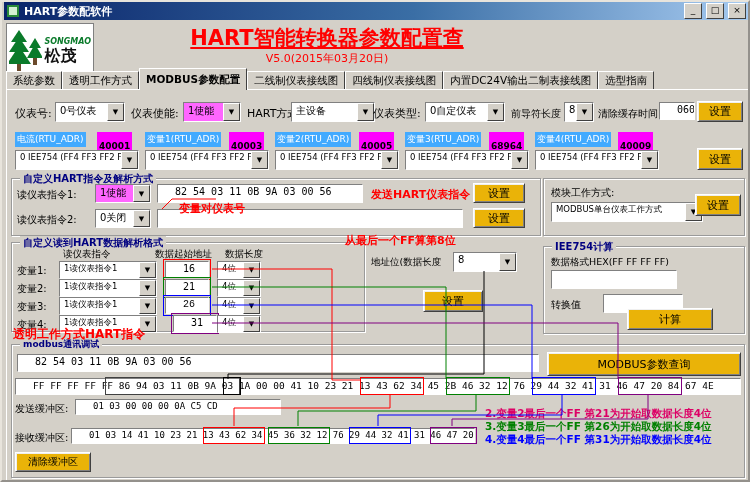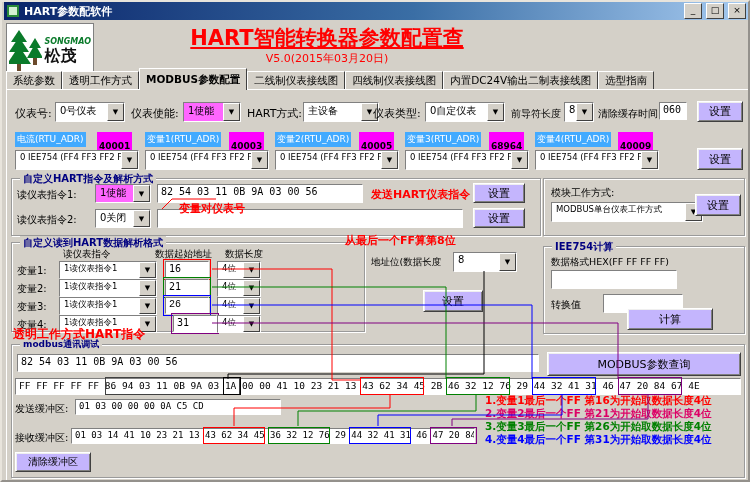"主设备" div.combo { left: 296px -> 284px; width: 76px -> 84px }
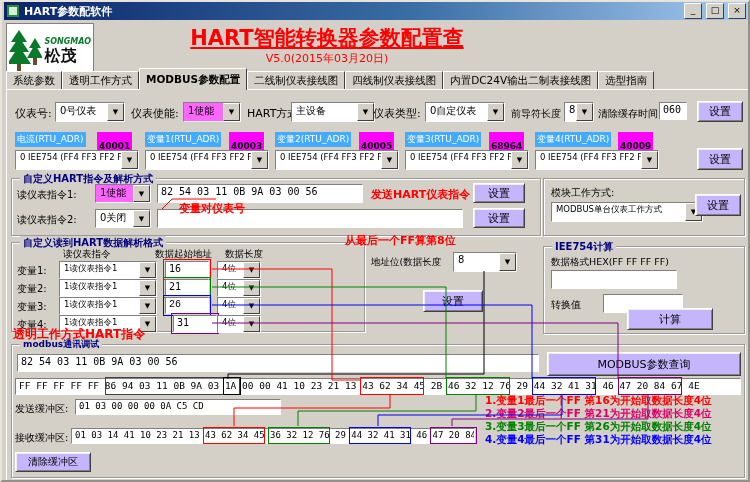"060" .edit { padding: 1px 3px -> 1px 17px }
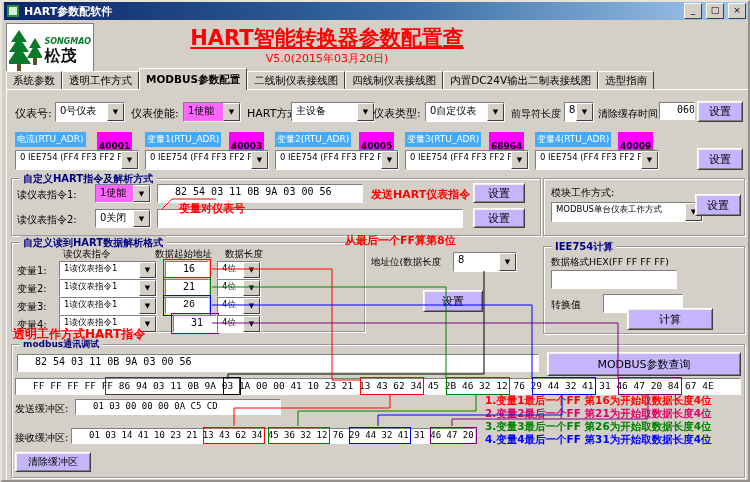"设置" .btn { background: #c4b5fd -> #eab308 }
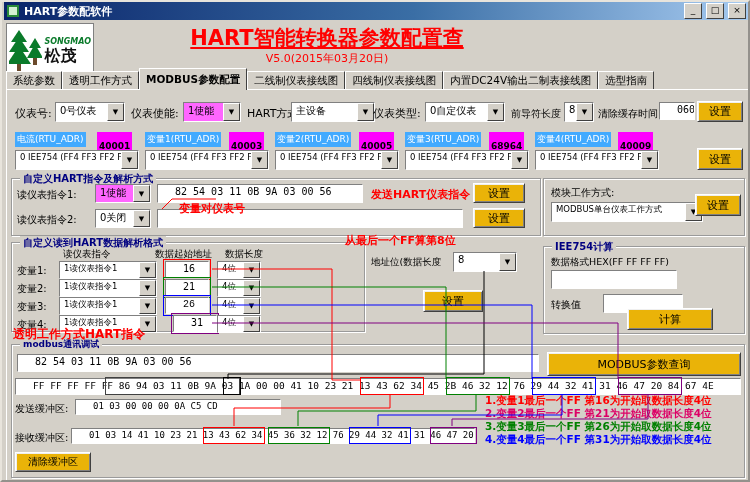"1.变量1最后一个FF 第16为开始取数据长度4位" span.smallnote { html: <span>1.变量1最后一个FF 第16为开始取数据长度4位</span> -> none }
